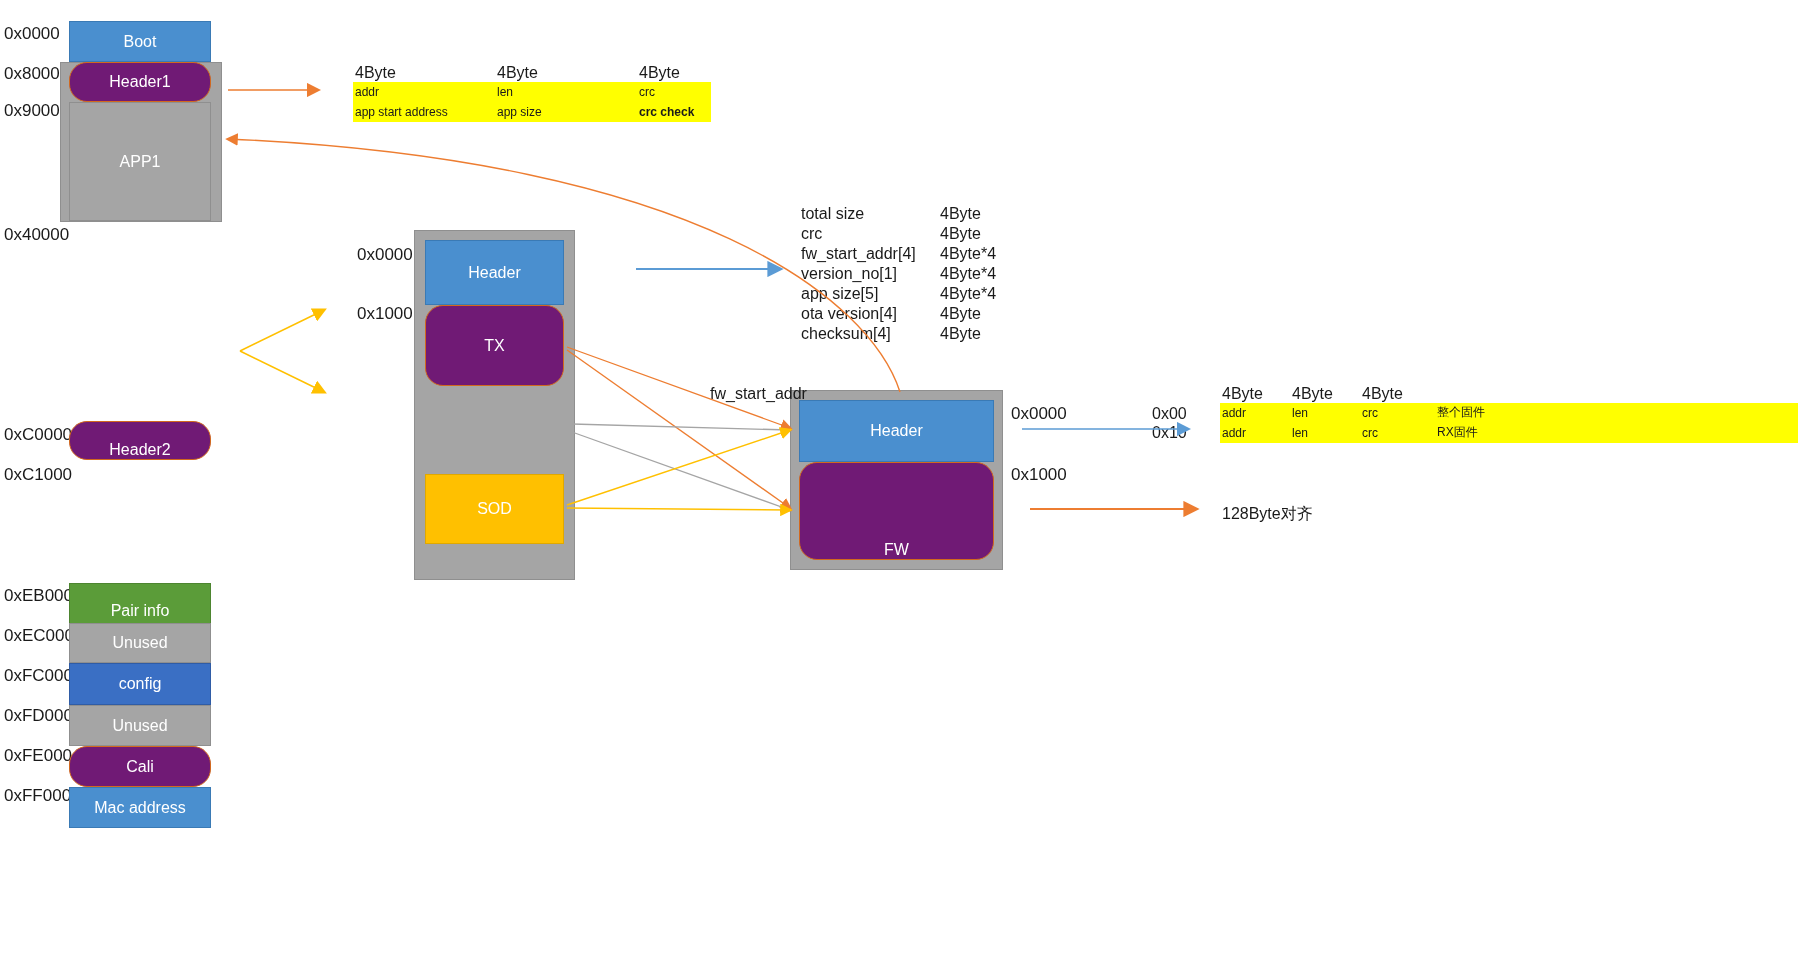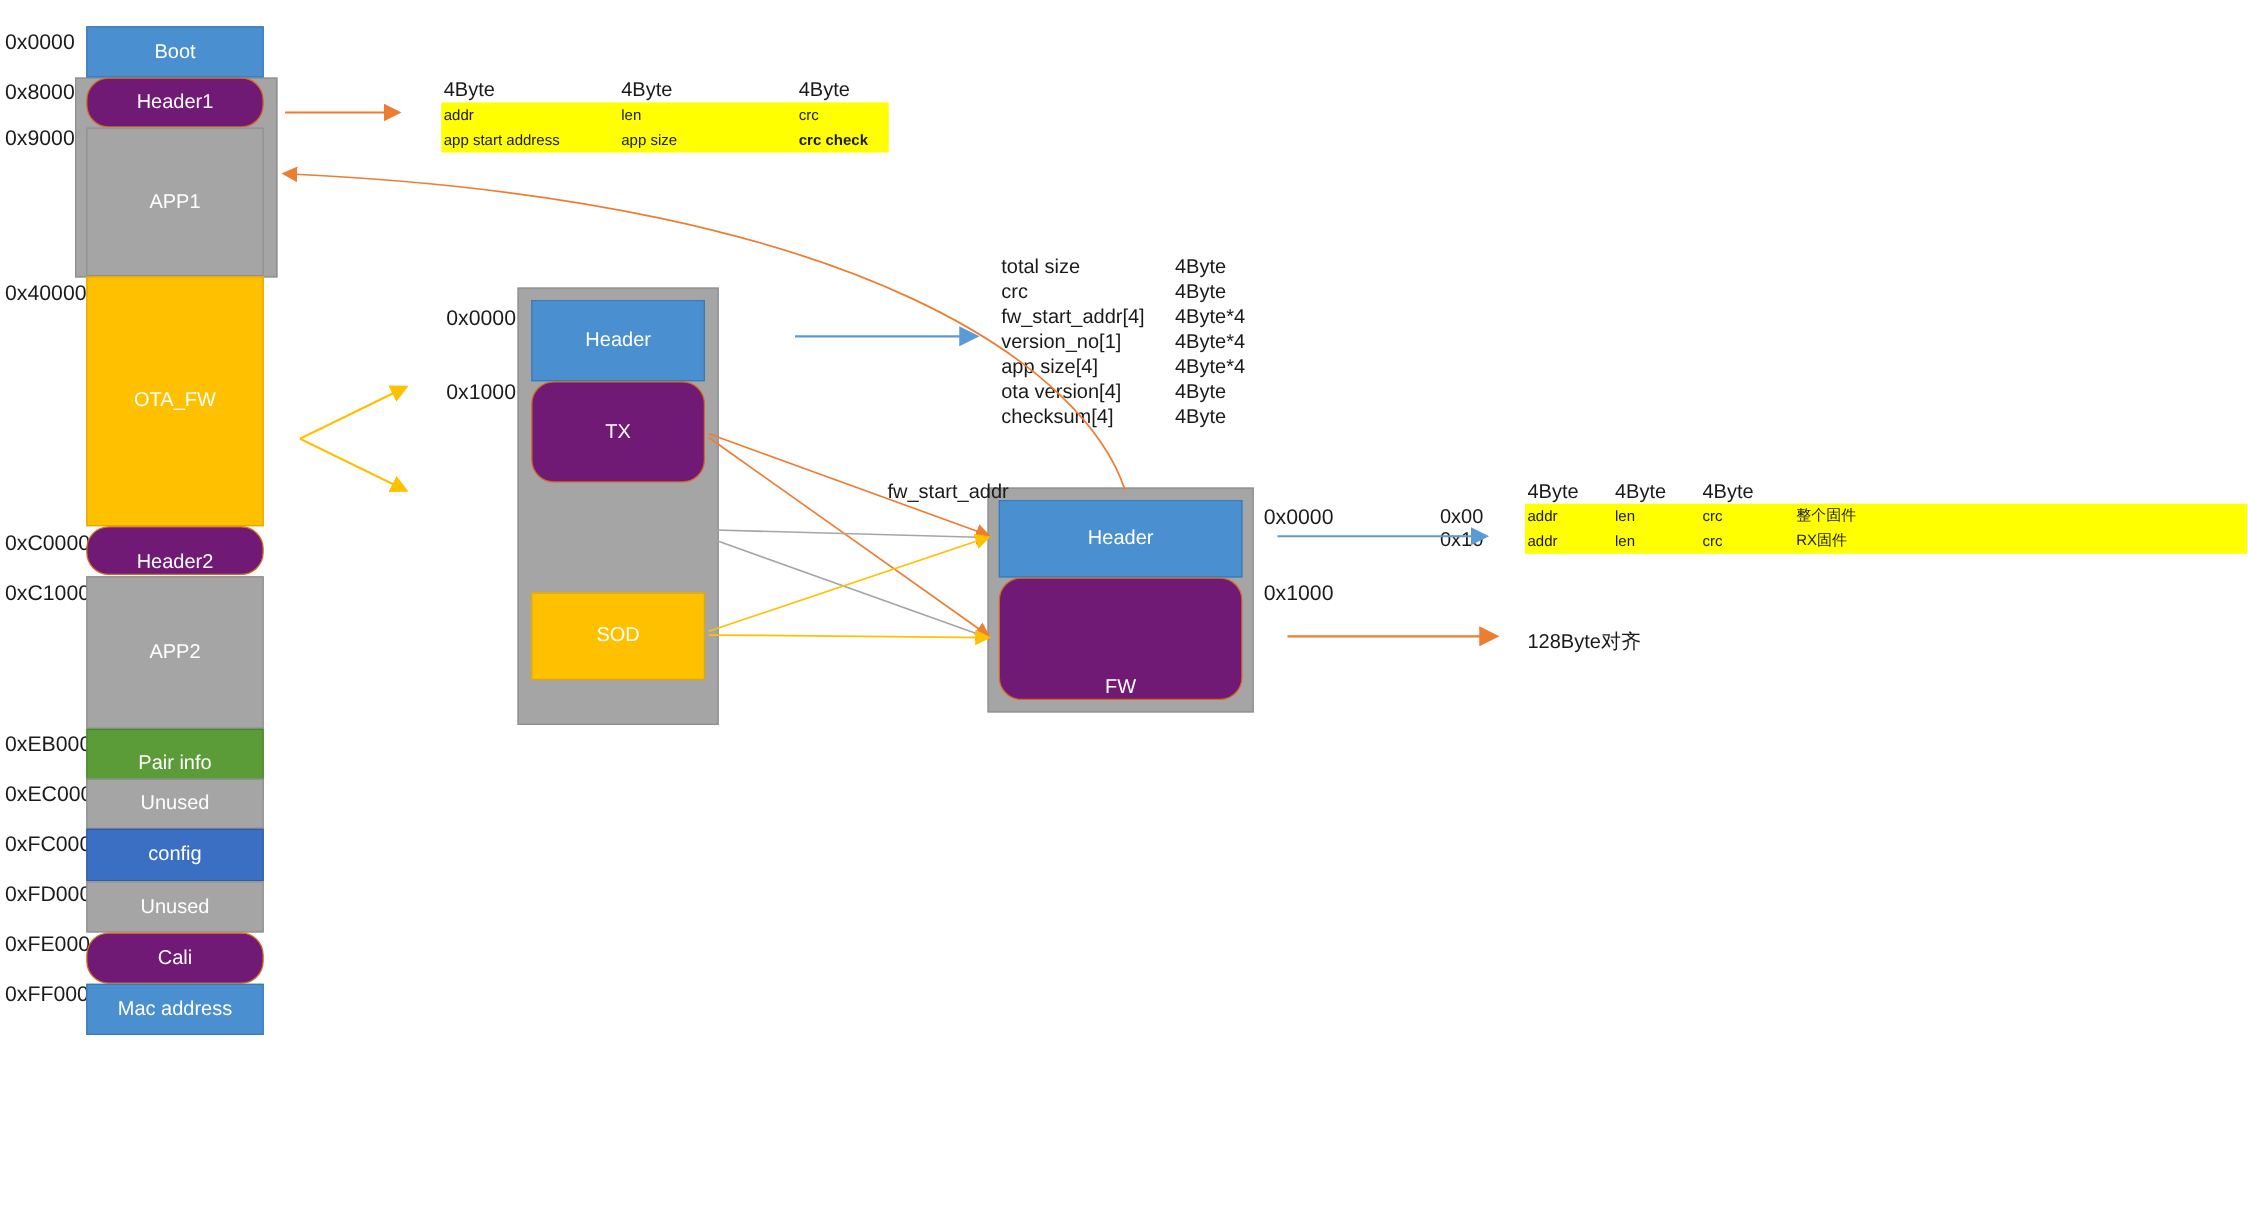"app size[4]" div.abs { text: 4 -> 5 }
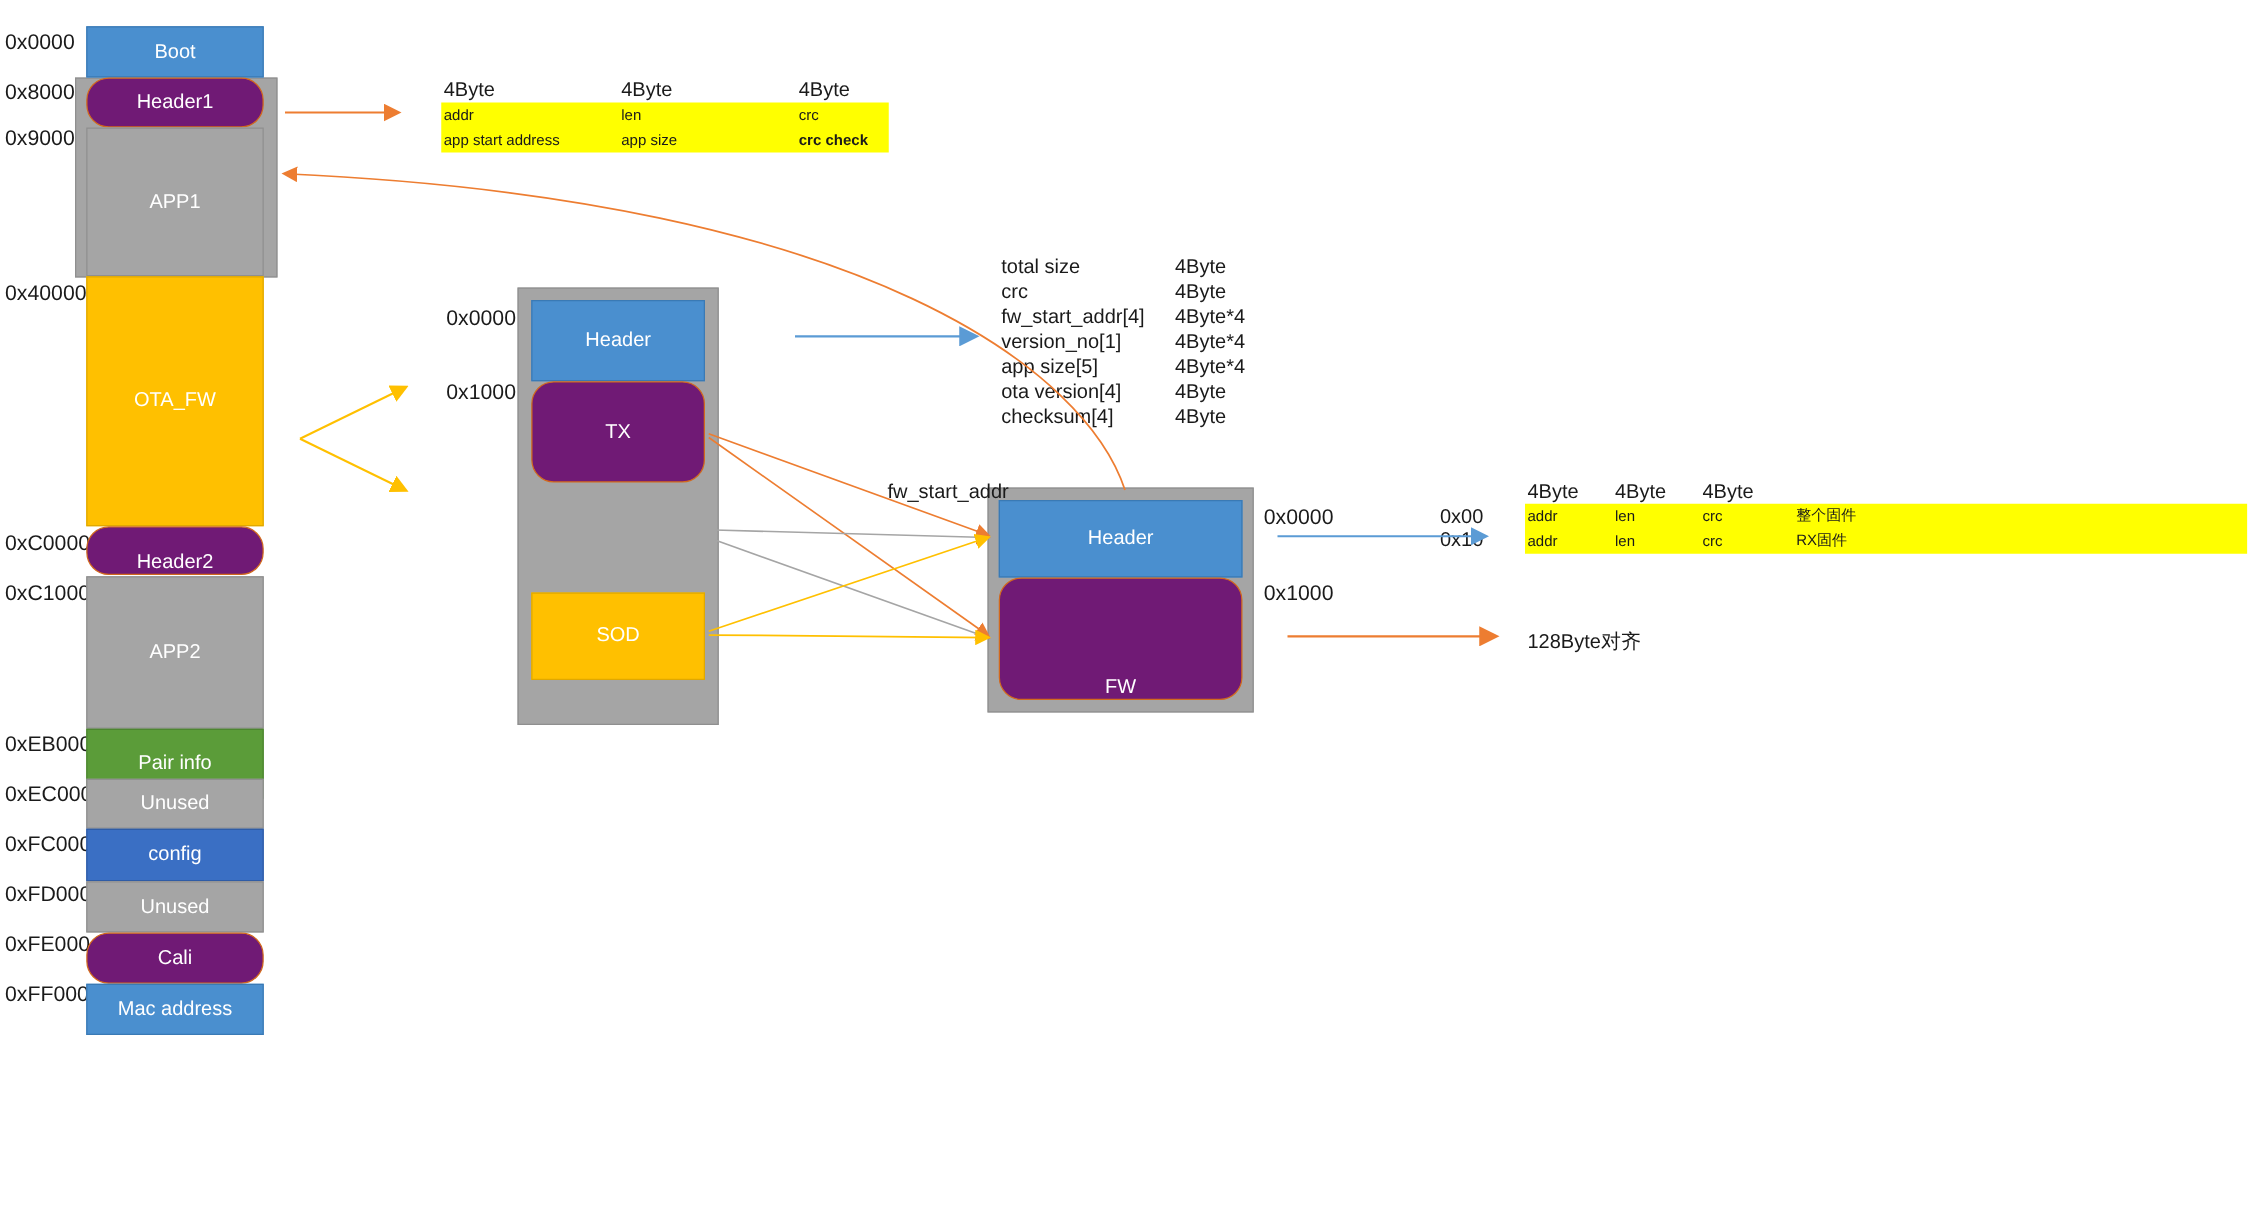"OTA_FW" div.abs { html: <div> <span>OTA_FW</span> </div> -> none }
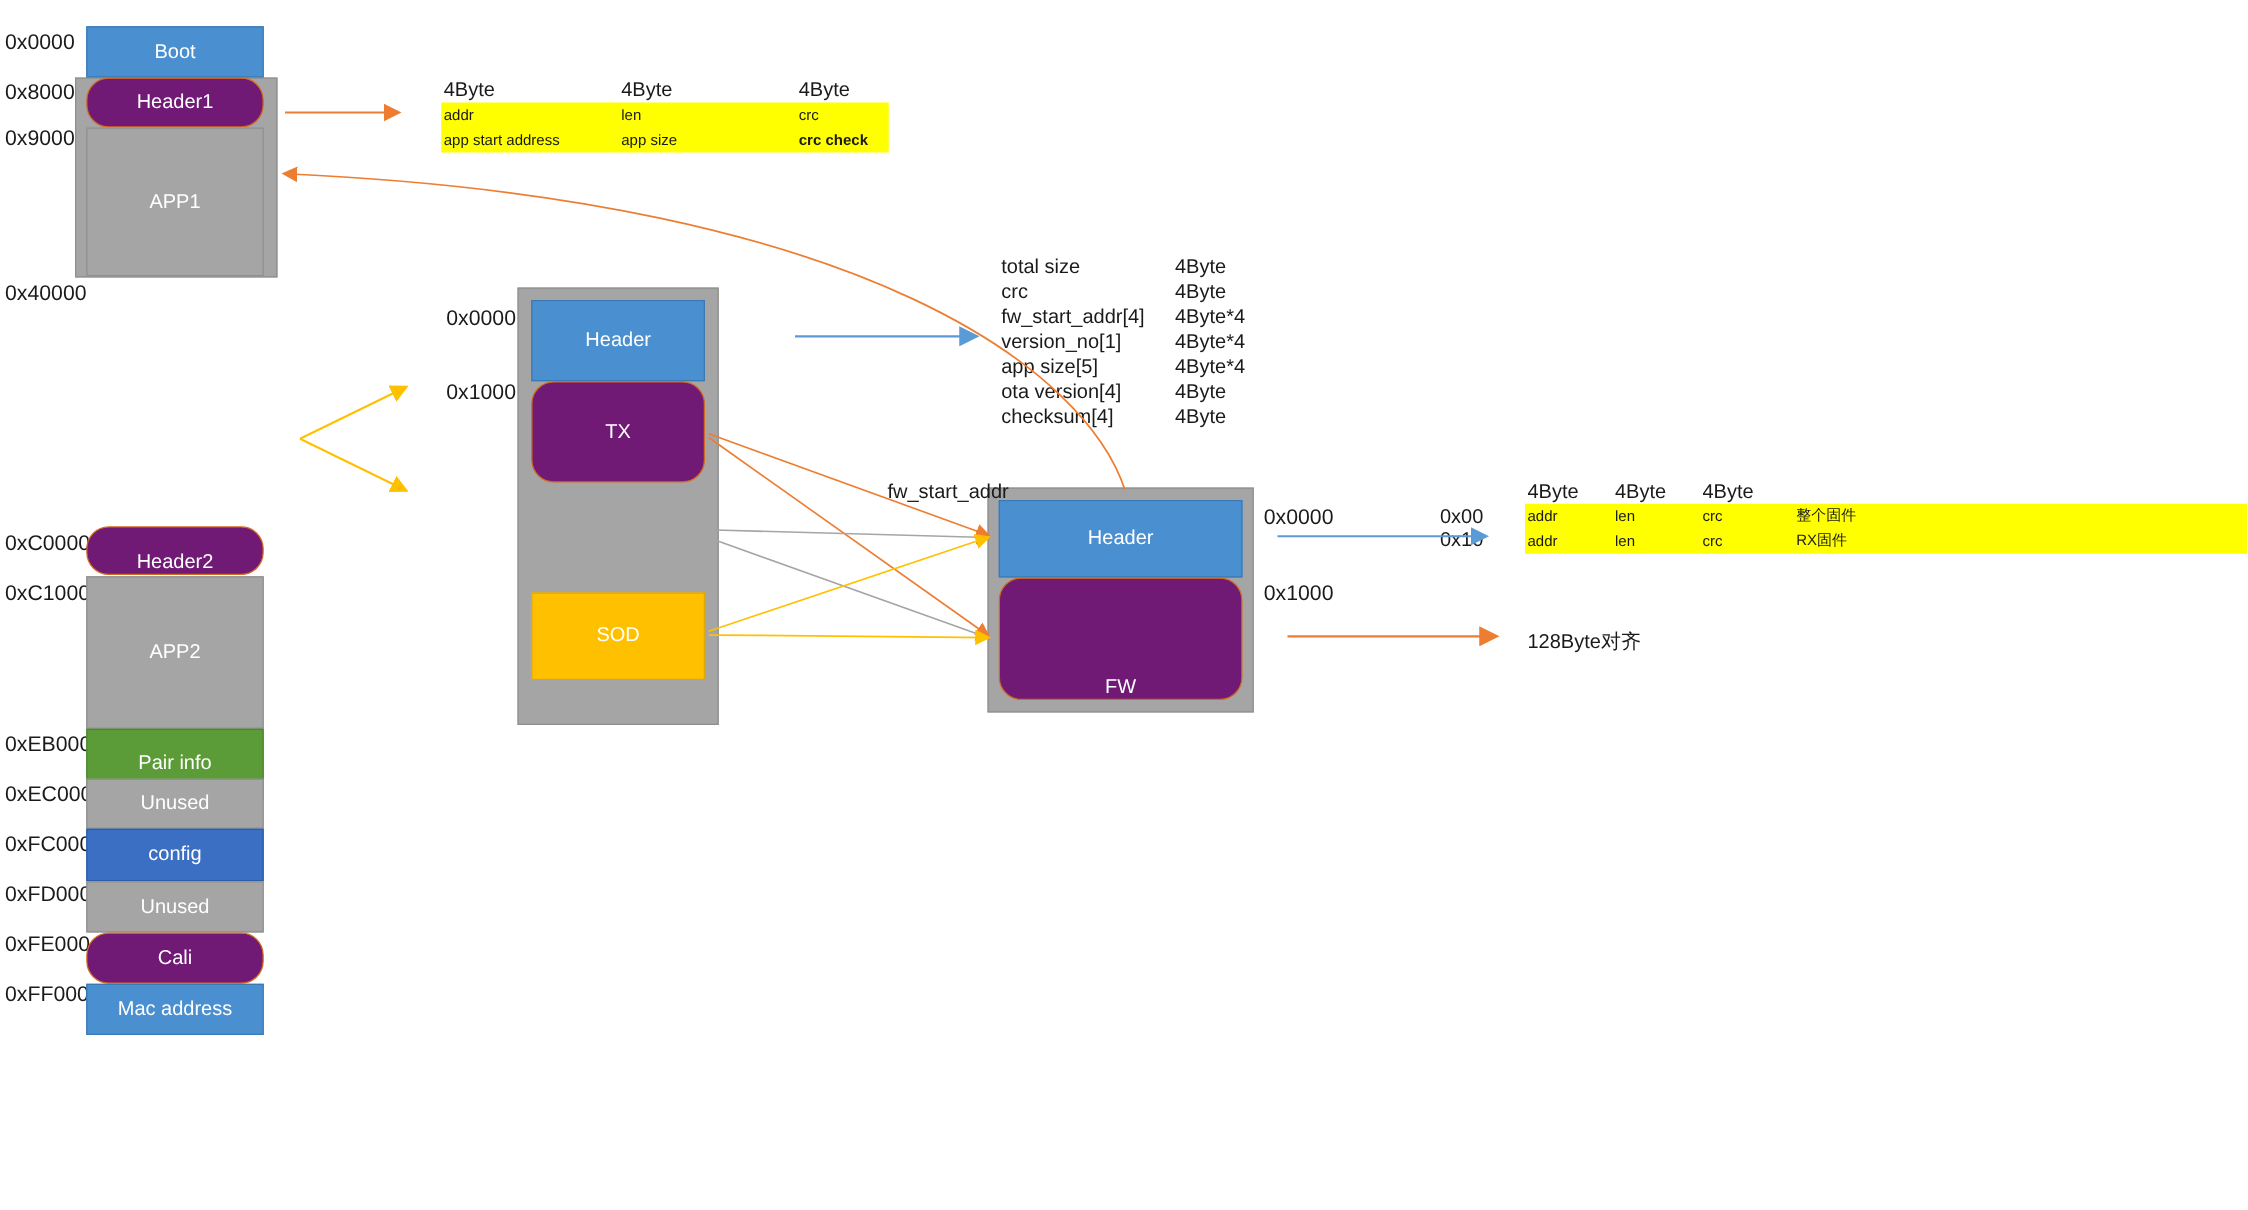"APP2" div.abs { html: <div> <span>APP2</span> </div> -> none }
